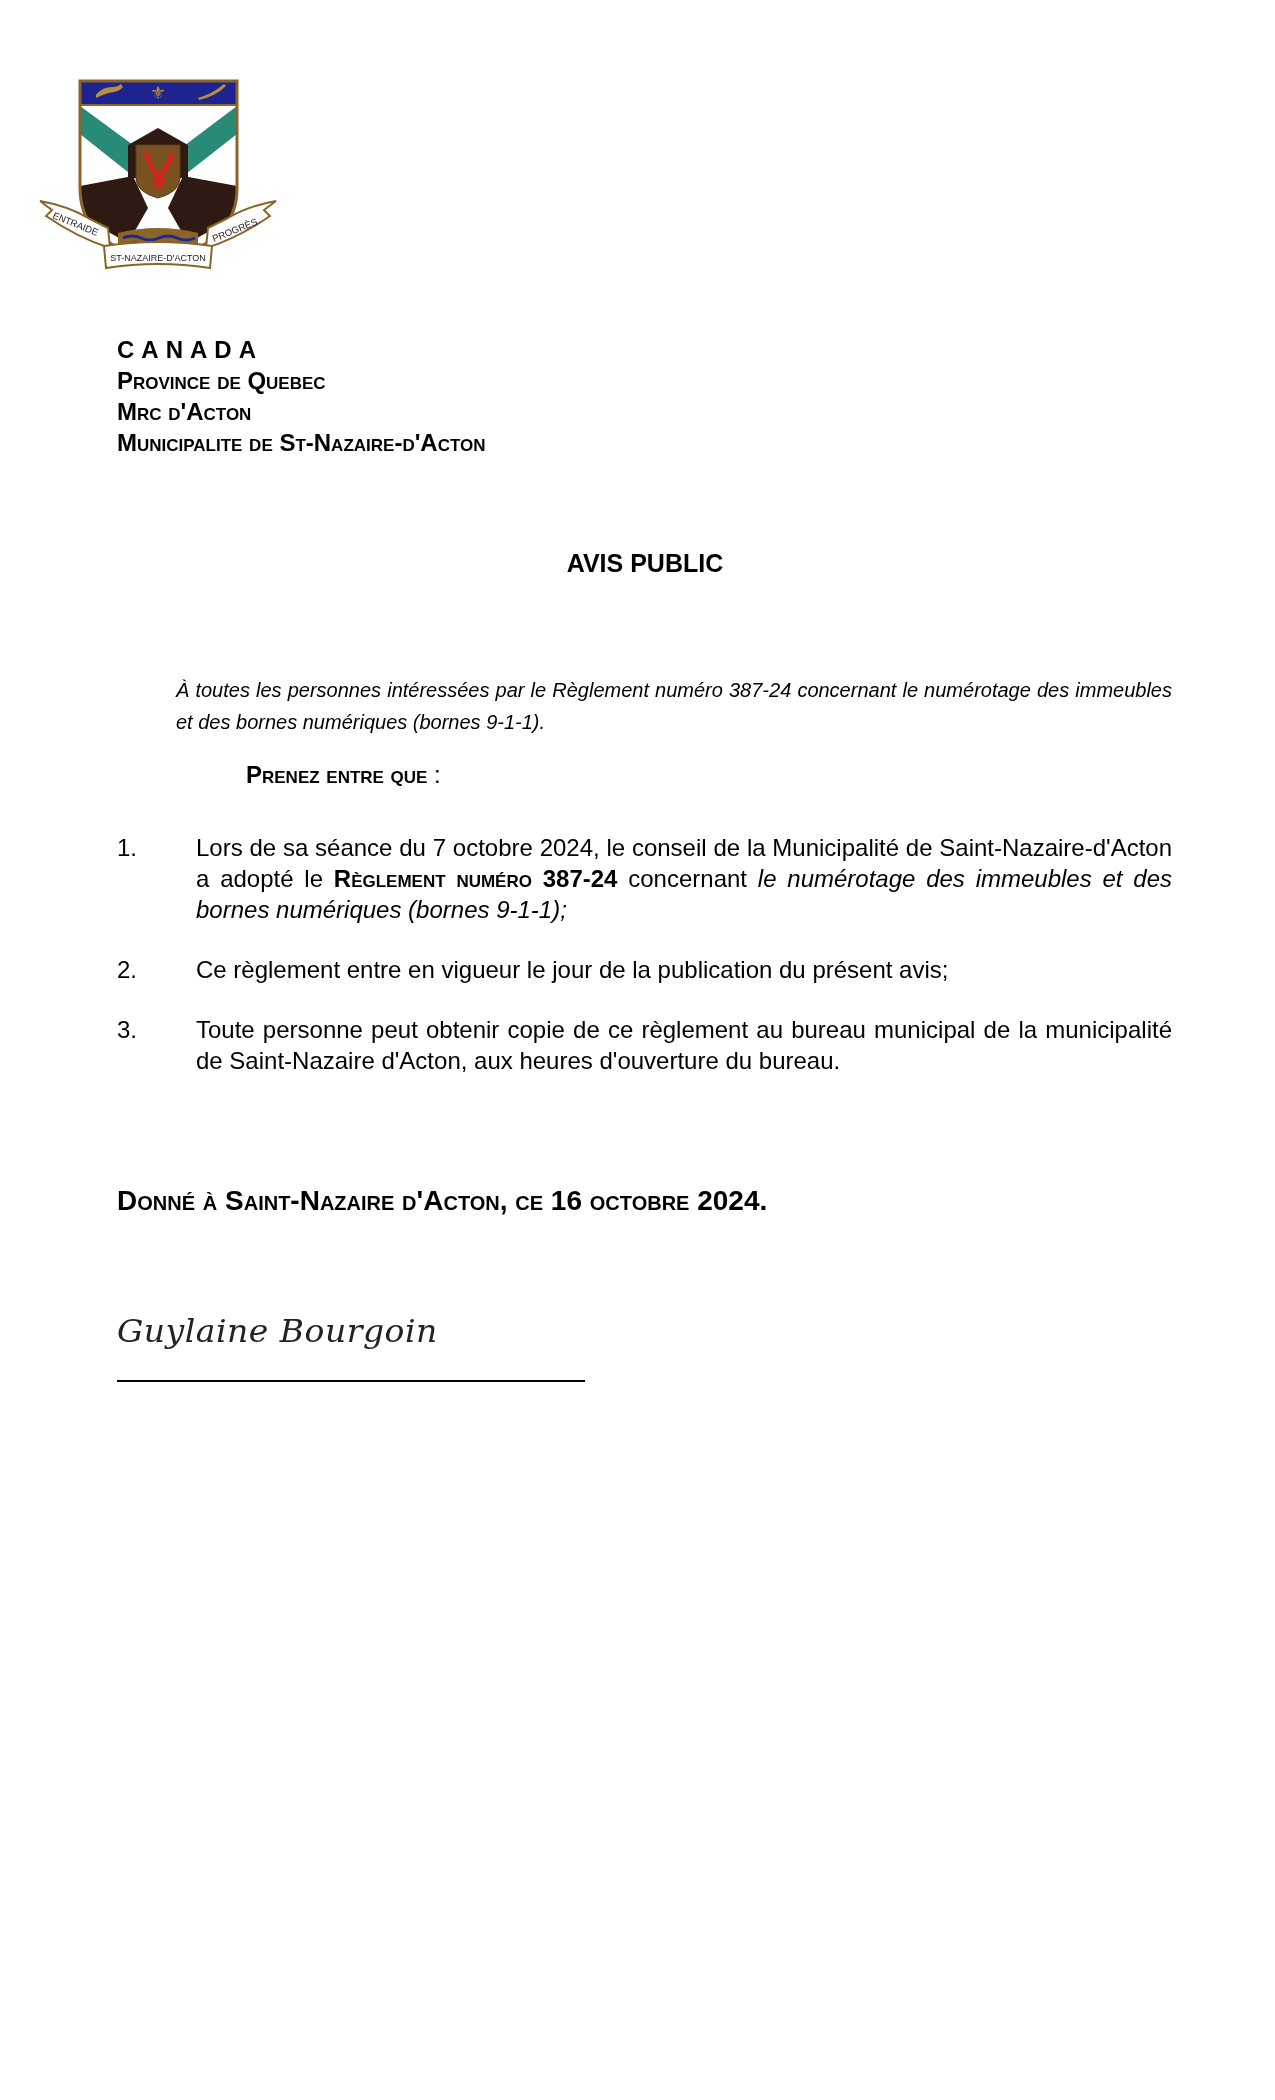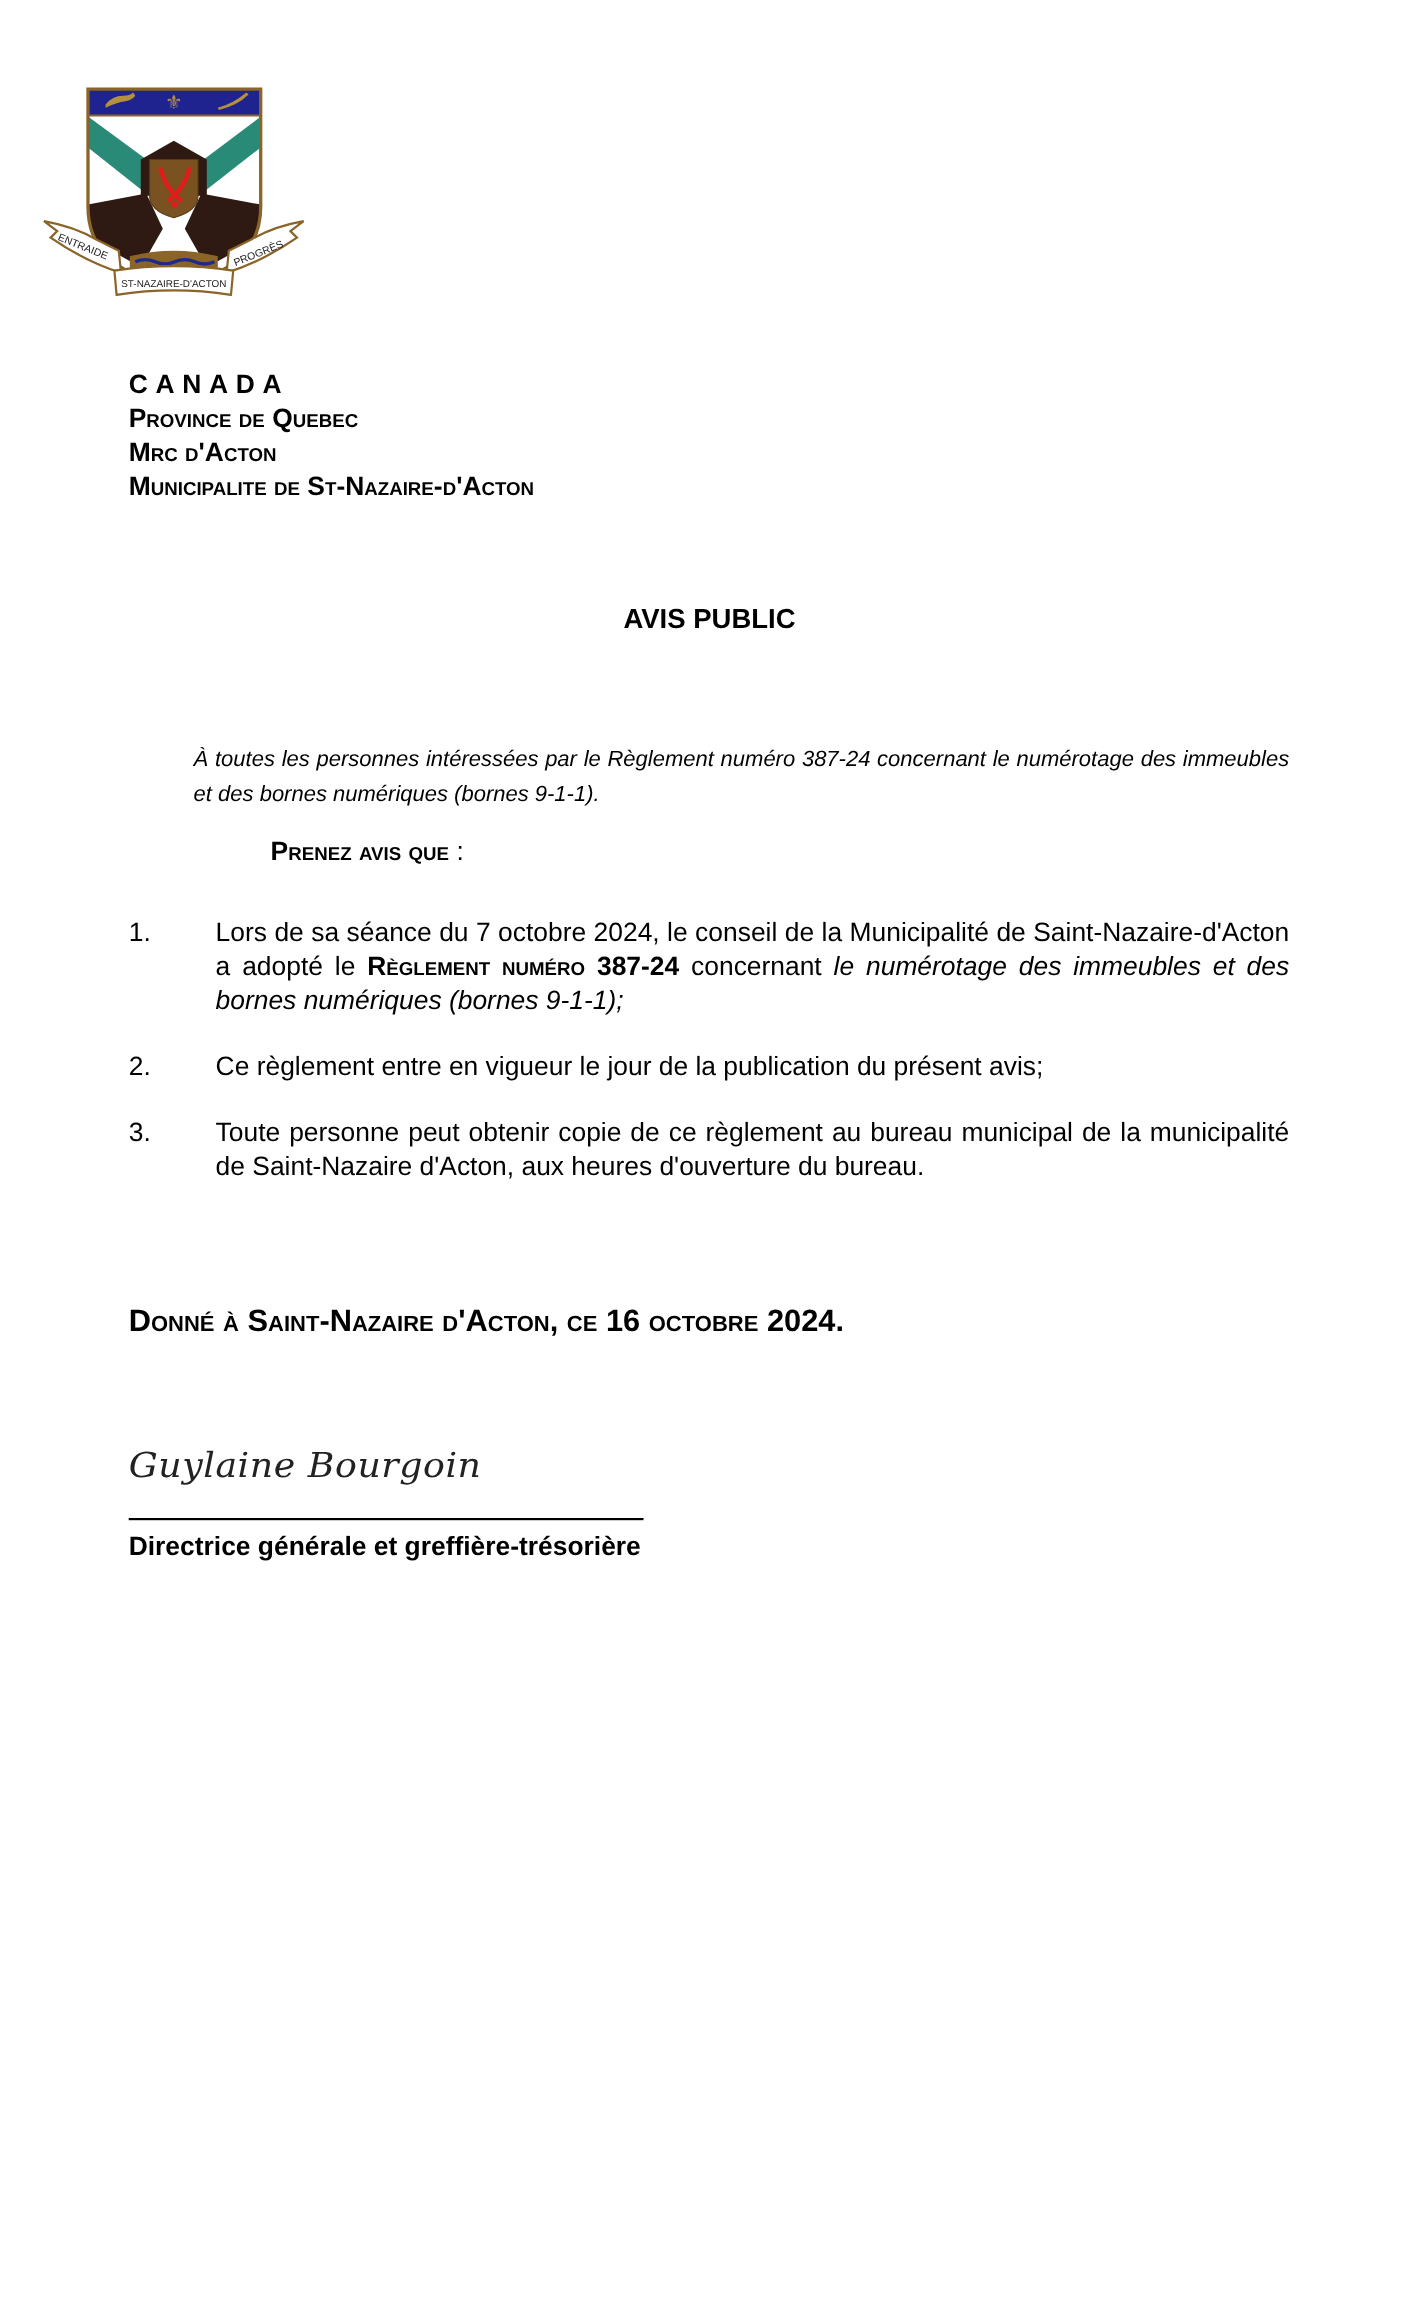"Prenez avis que" span.sc { text: avis -> entre }
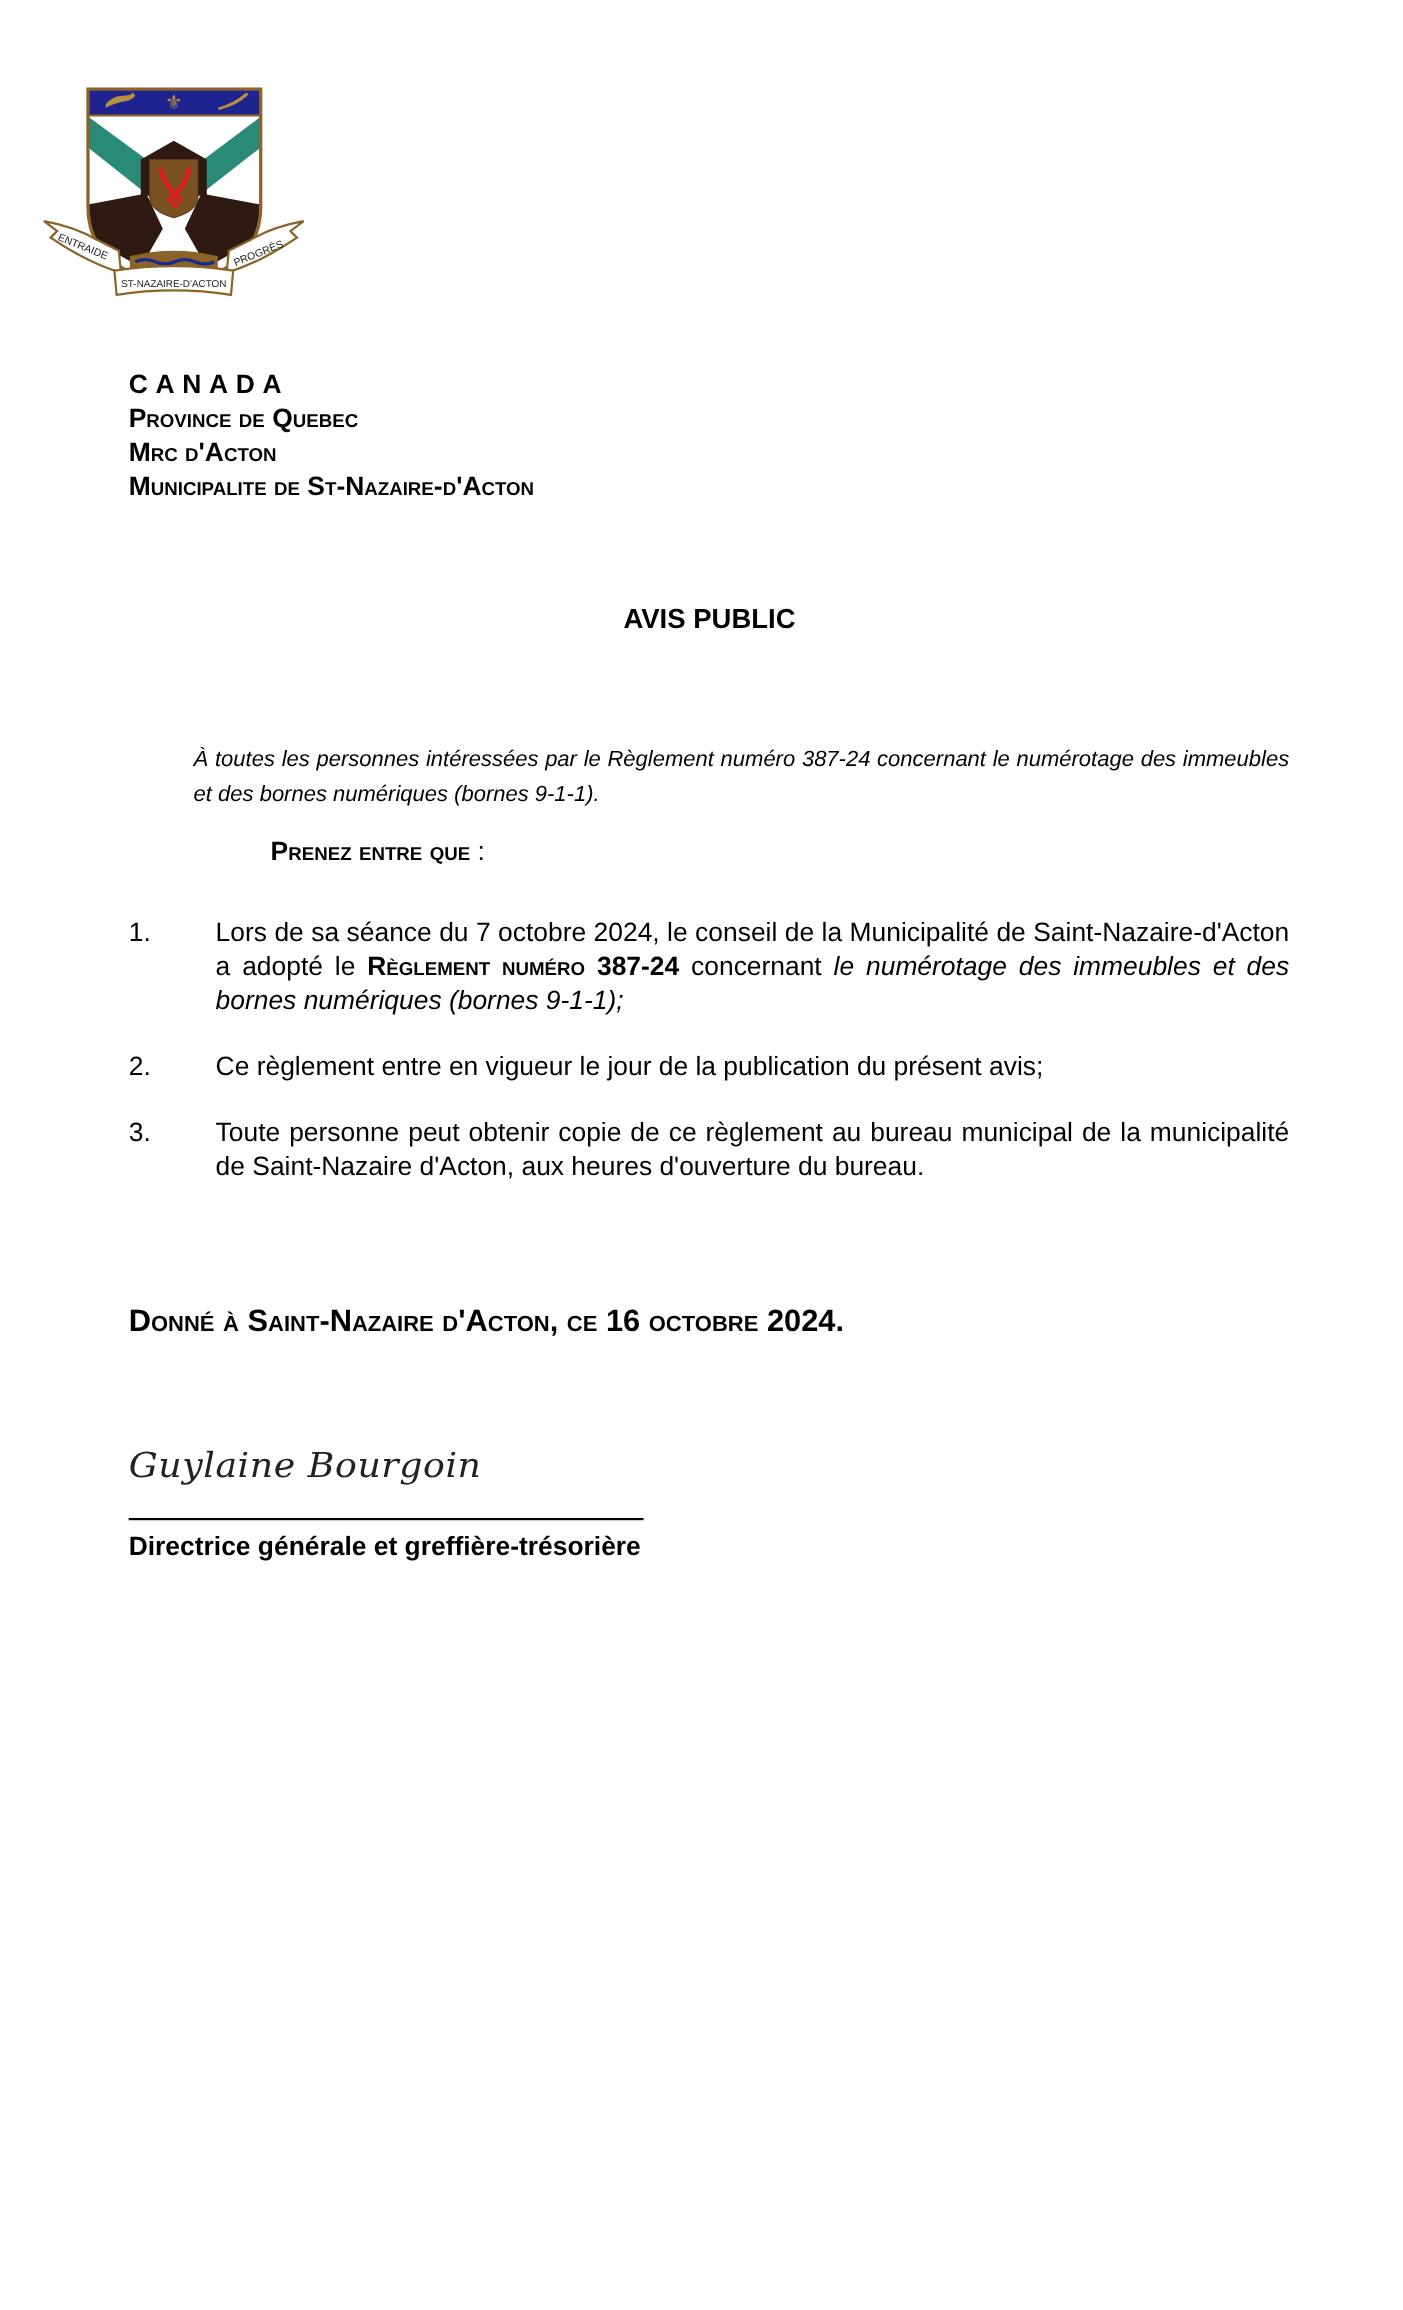"Directrice générale et" div { html: <div>Directrice générale et greffière-trésorière</div> -> none }
